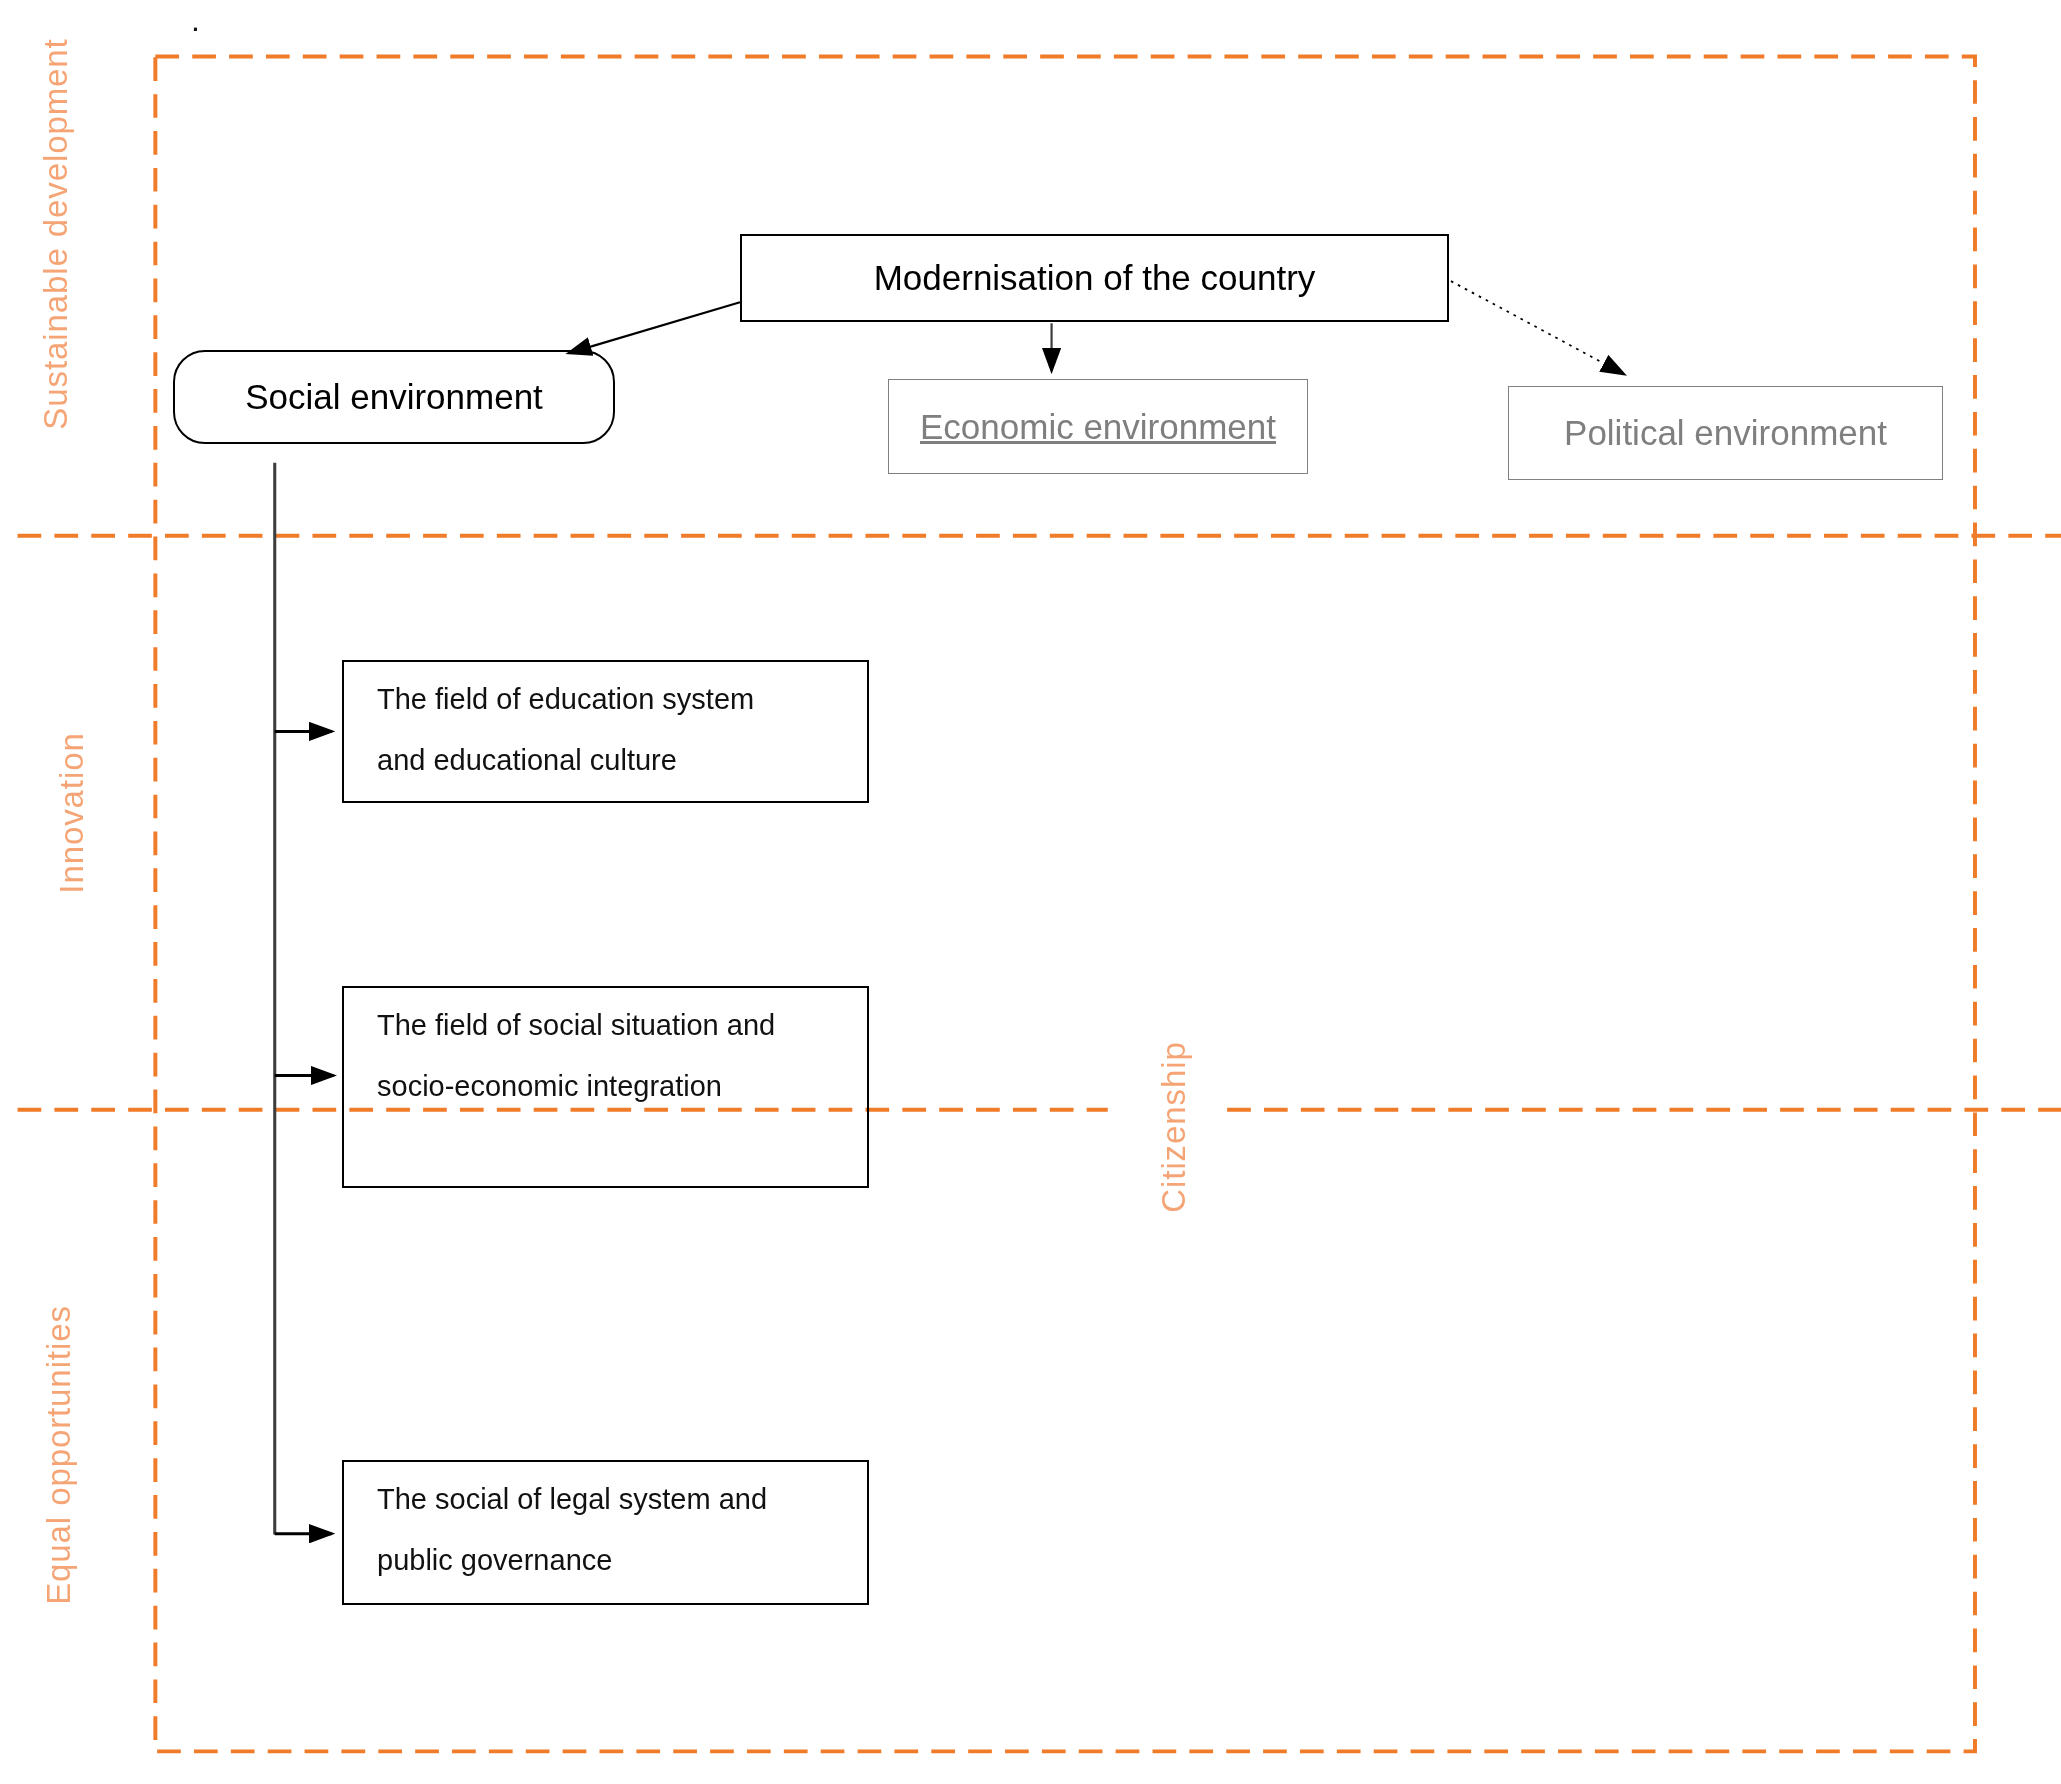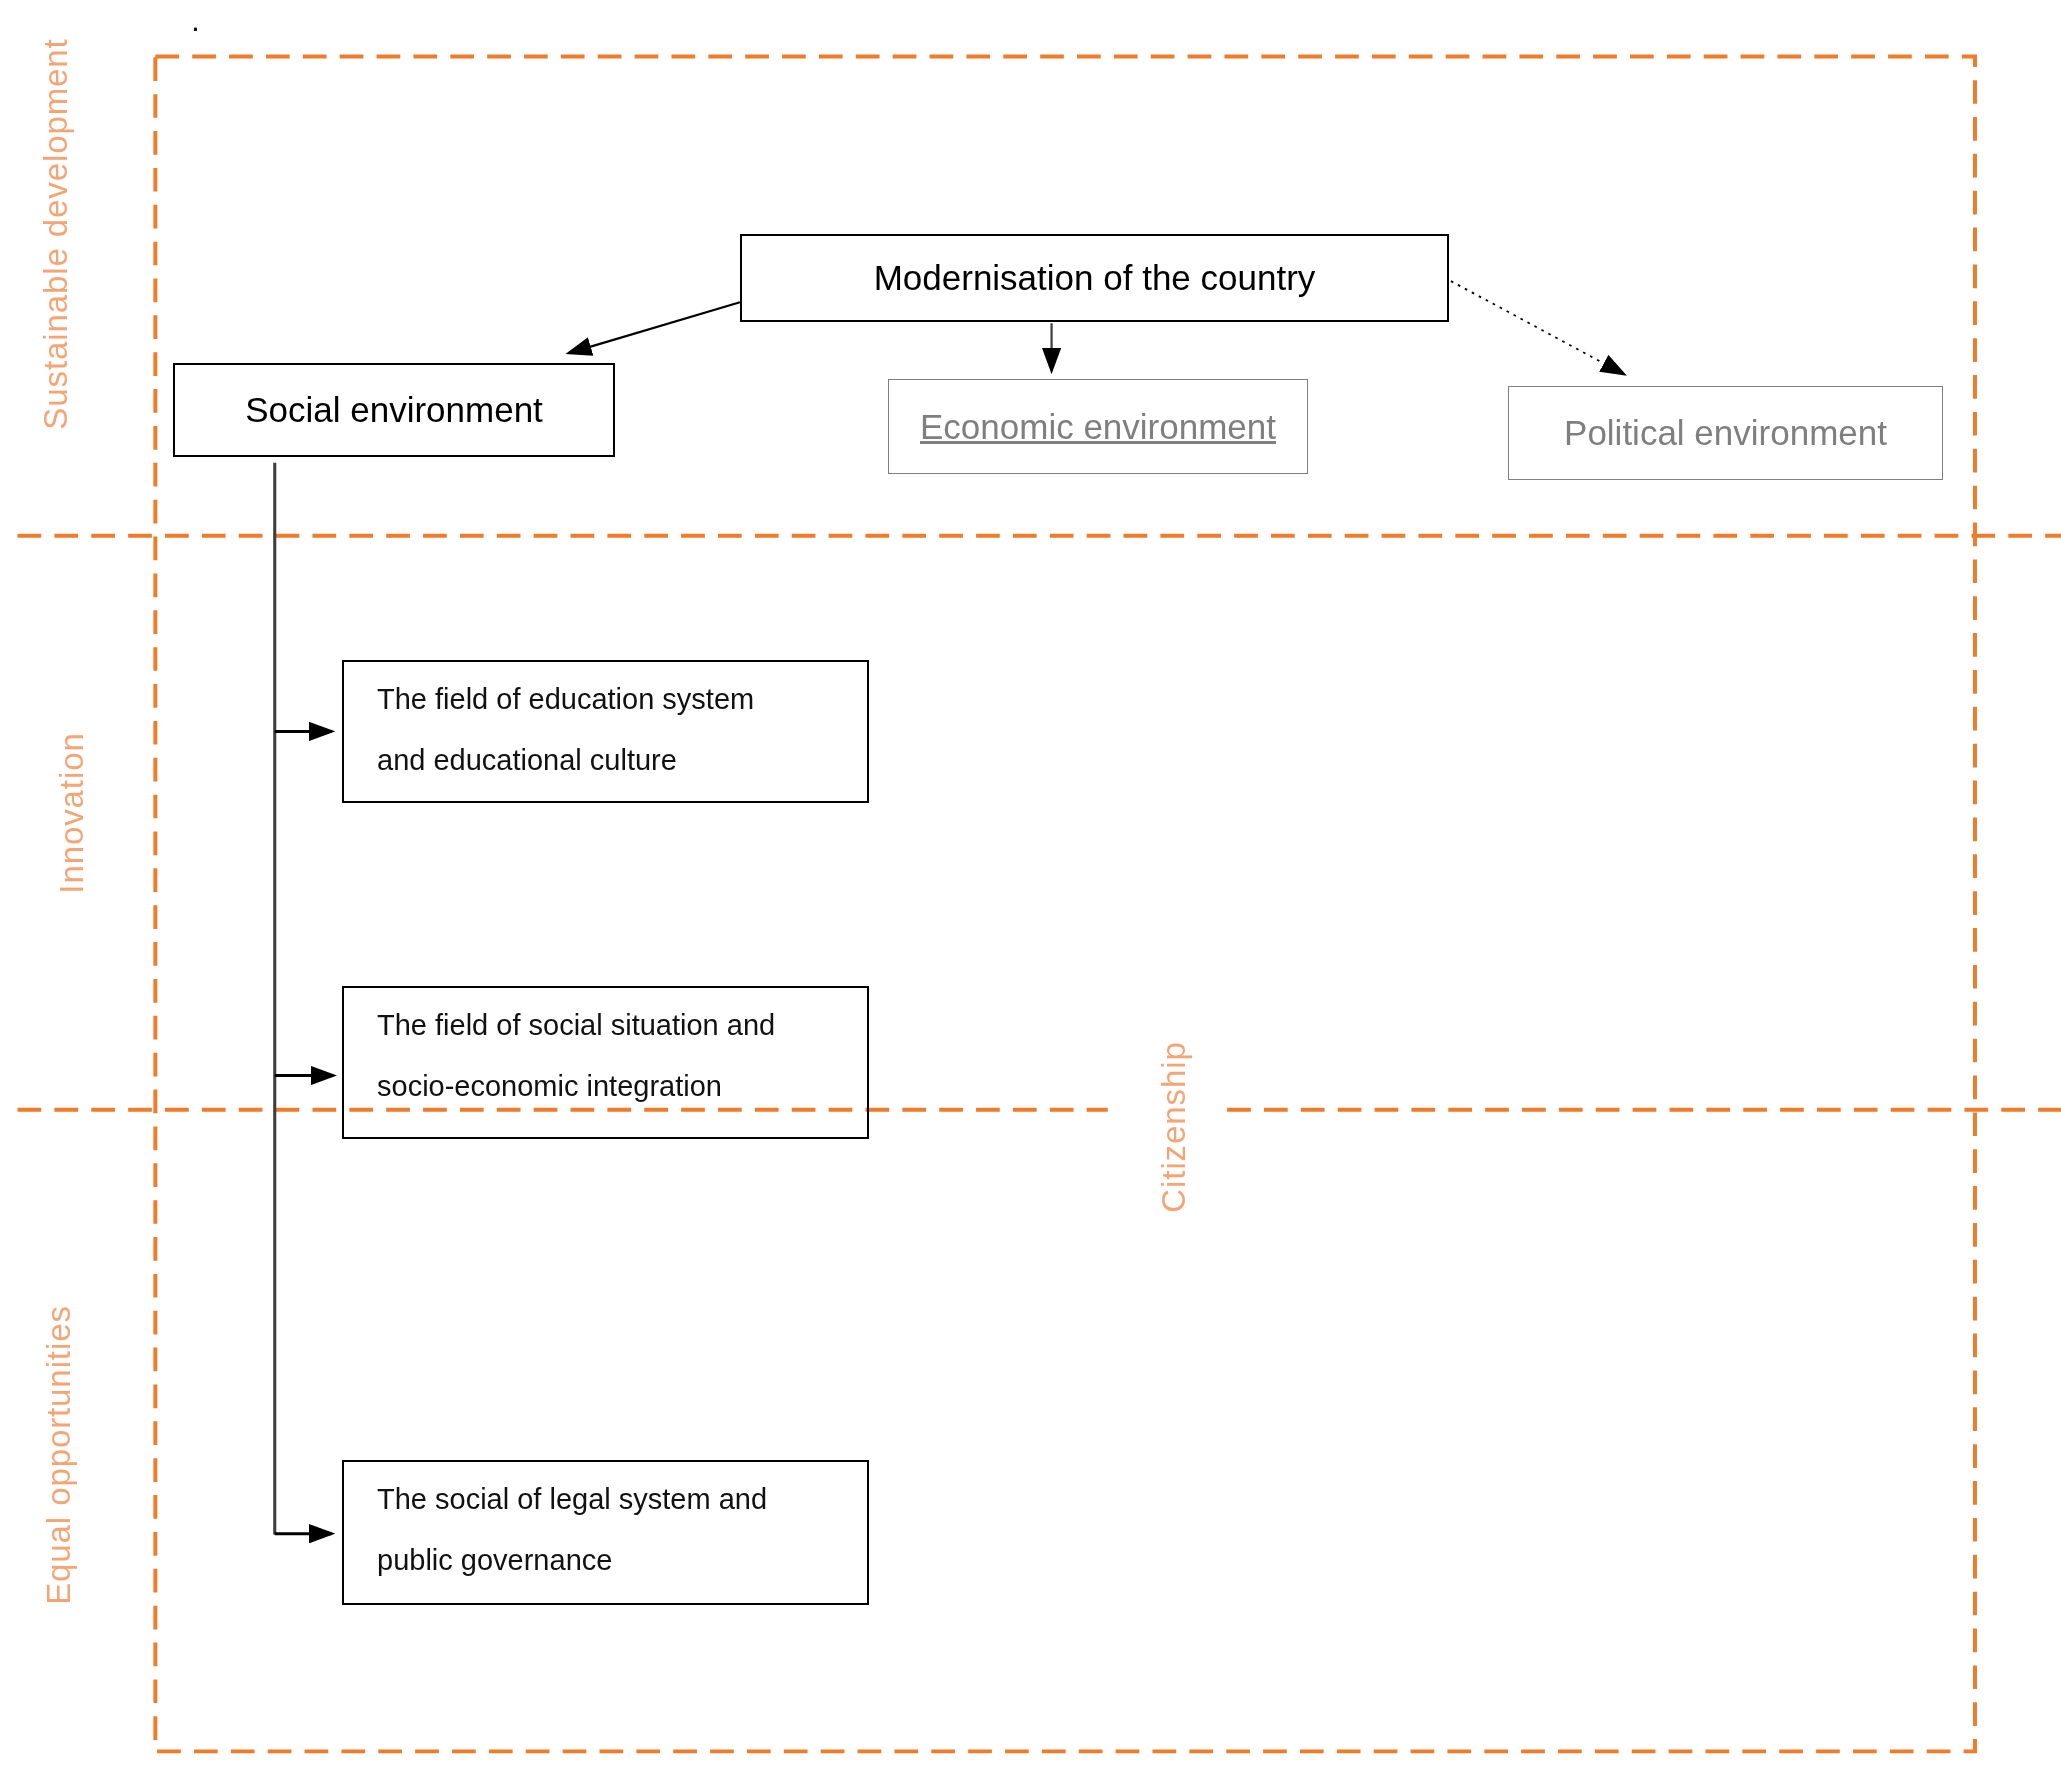"Social environment" div.box { border-radius: none -> 32px; top: 363px -> 350px }
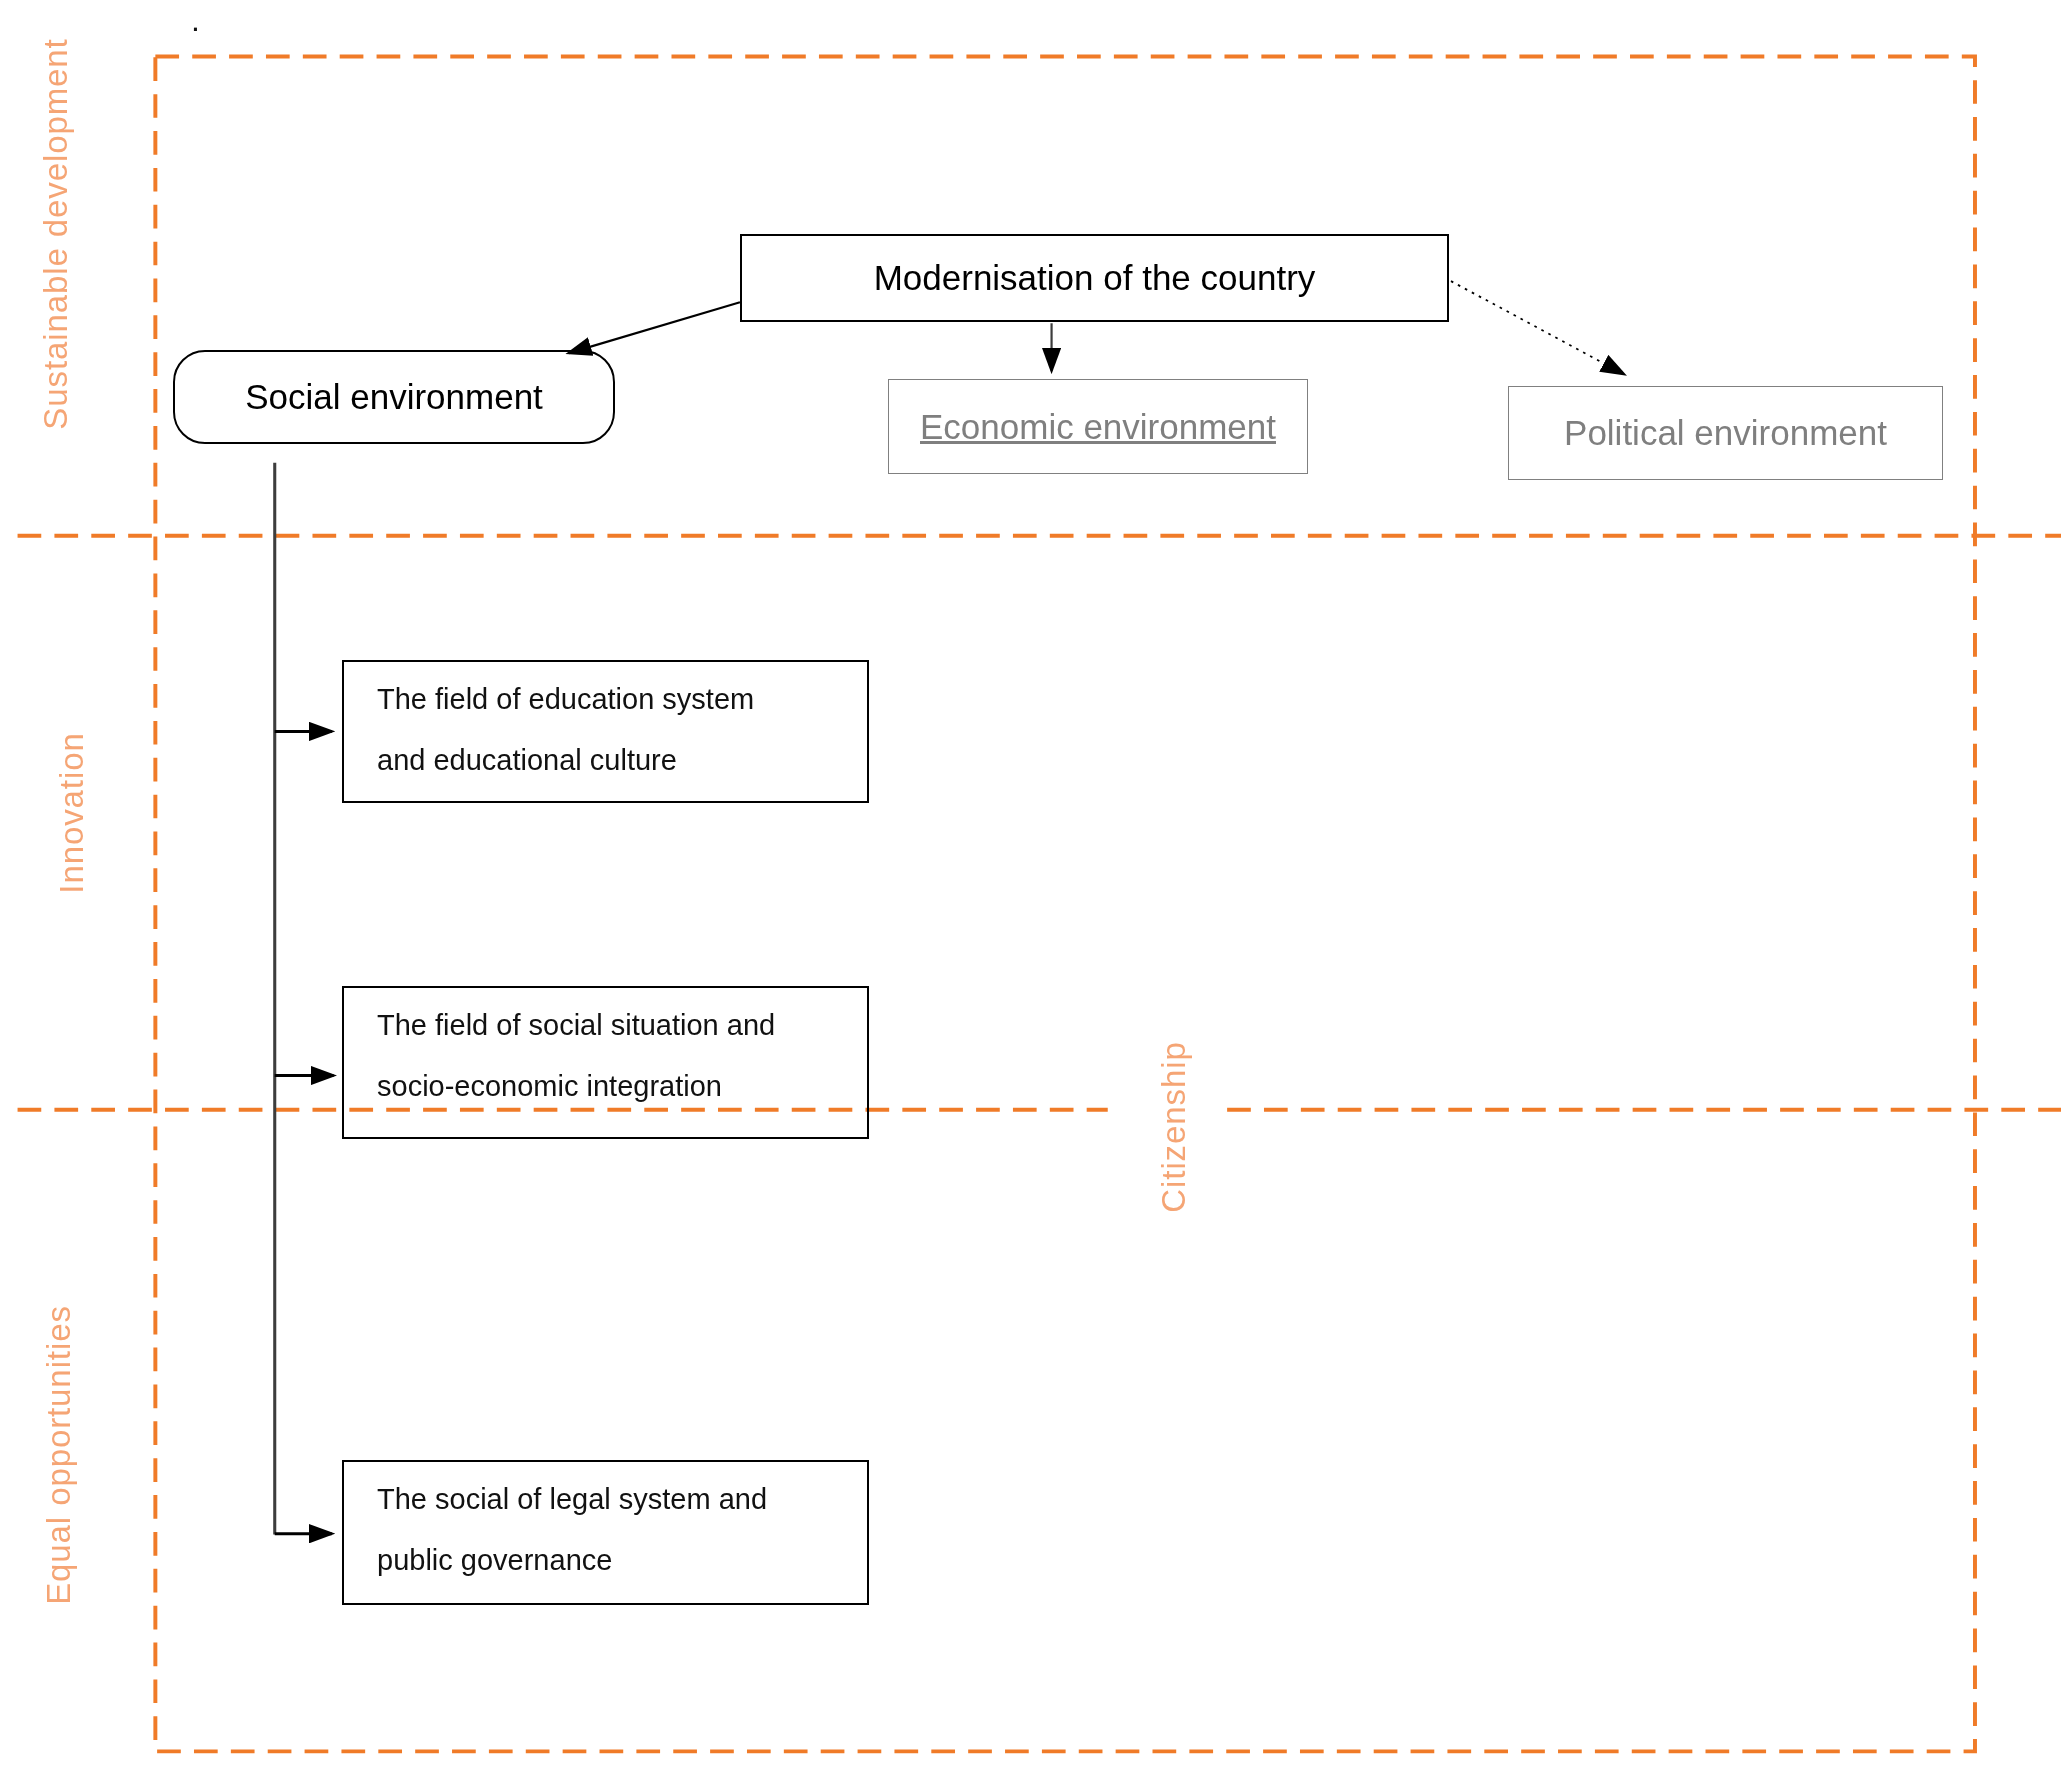"The field of social situation" div.box { height: 153px -> 202px }
